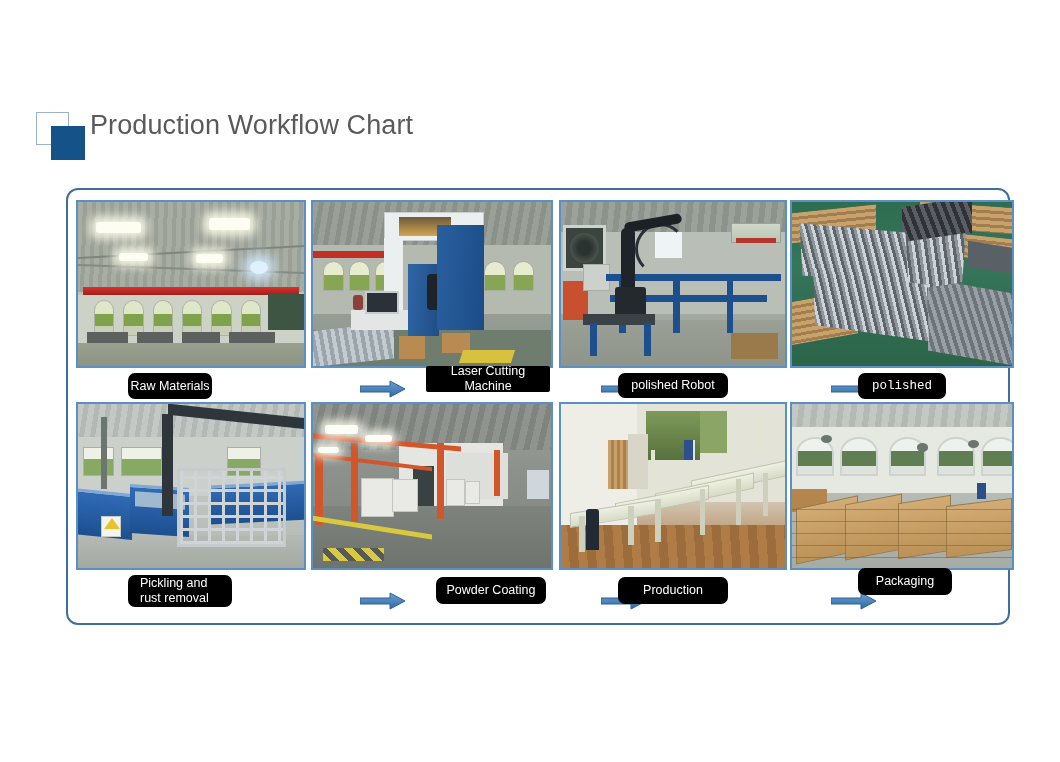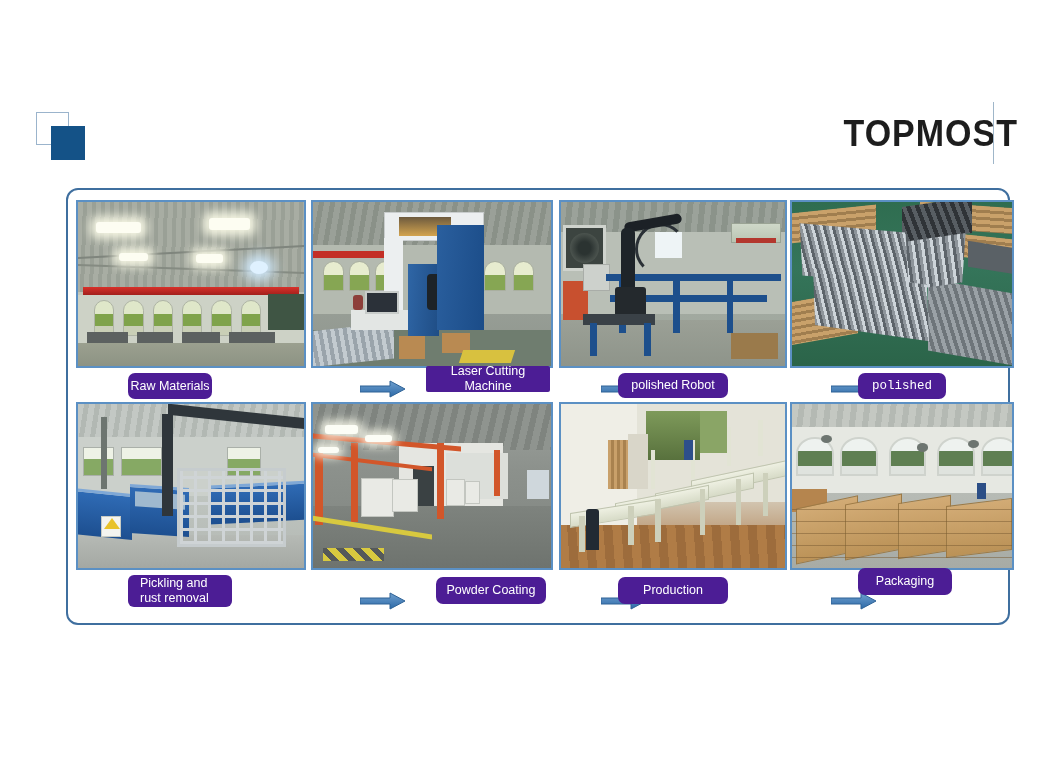"Production Workflow Chart" div.page-title { html: none -> <div>Production Workflow Chart</div> }
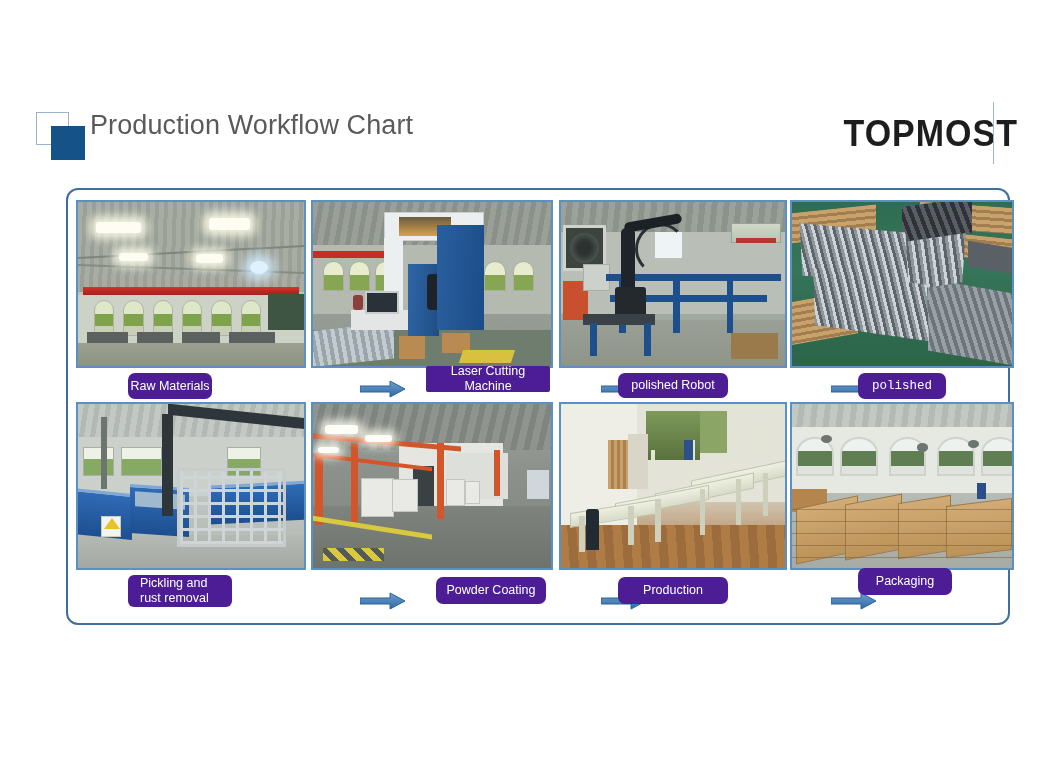"TOPMOST" div.brand { html: <div> <div><span>TOP</span><span>M</span><span>OST</span></div> <span></span> </div> -> none }
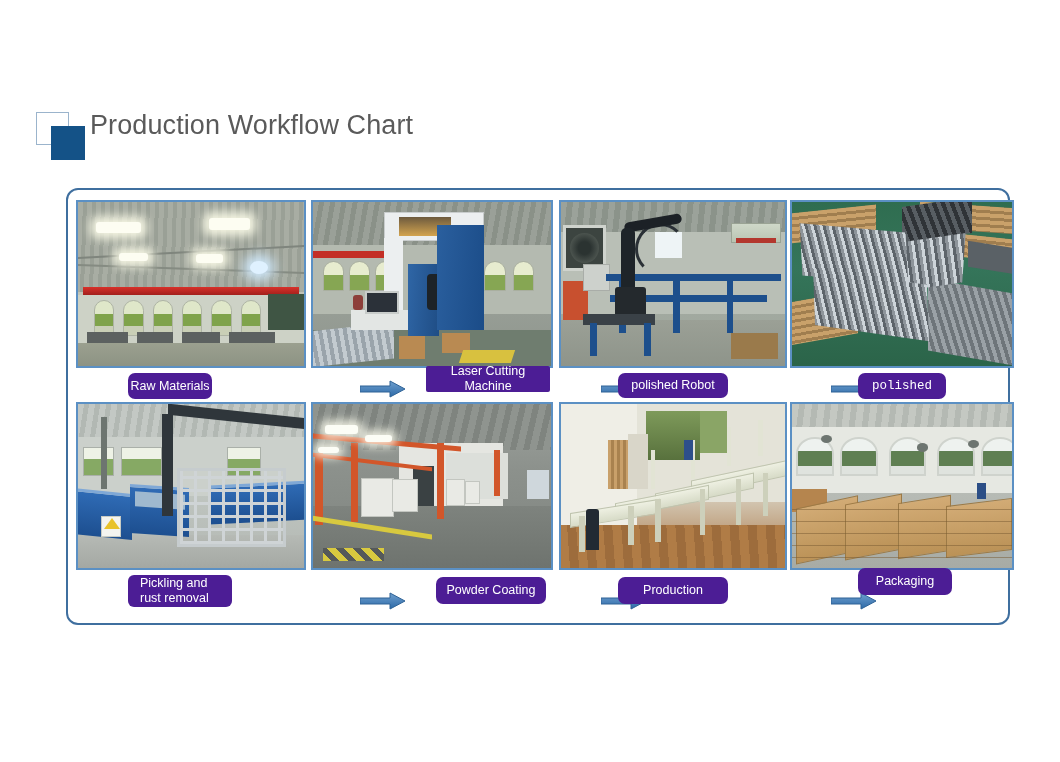"Laser Cutting Machine" .chip { background: #4c1d95 -> #000000 }
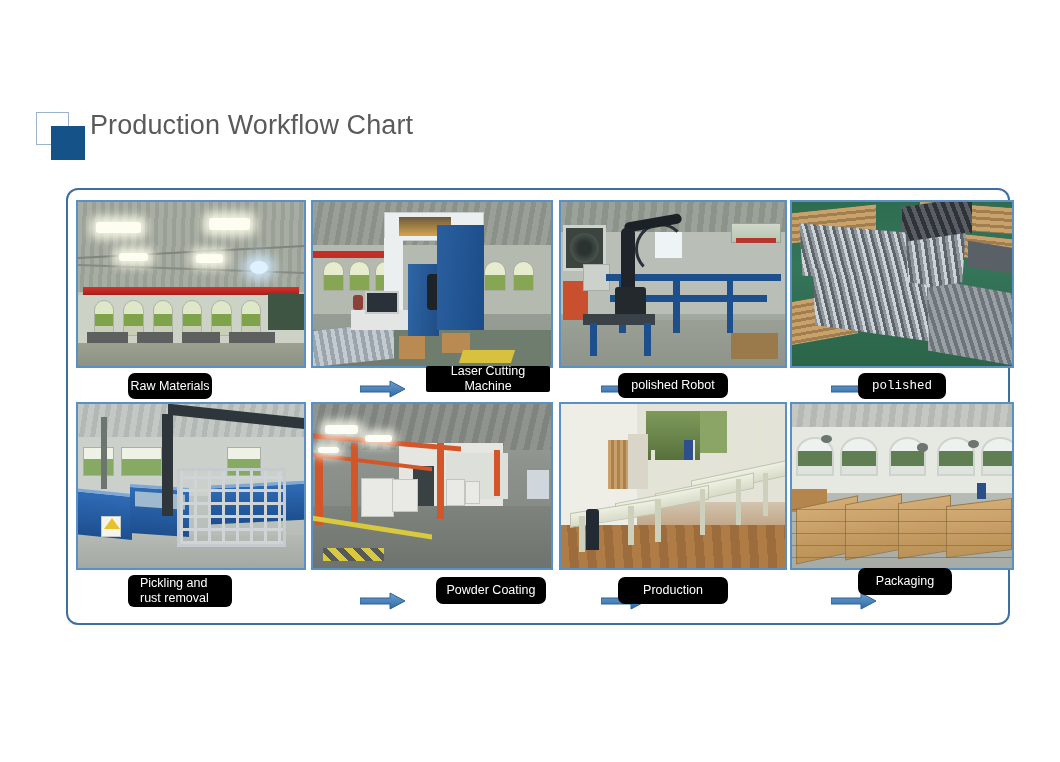"Pickling and" div.chip { border-radius: 6px -> none }
